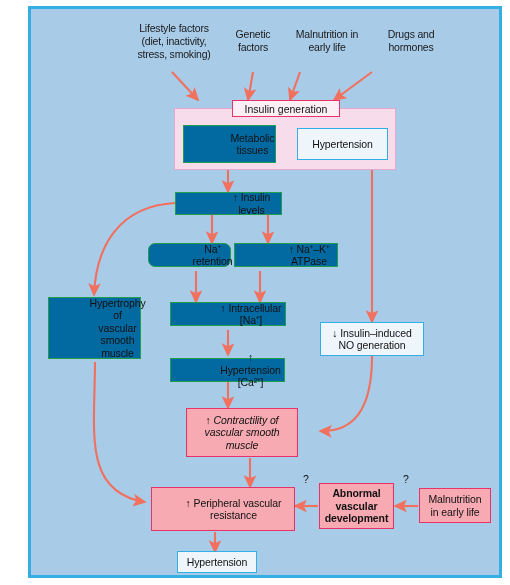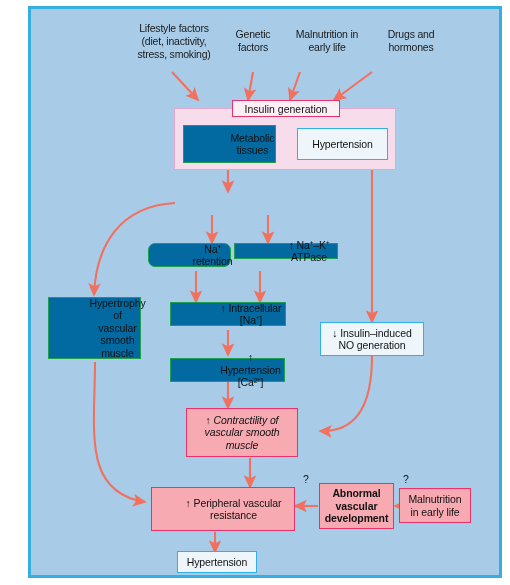"↑ Insulin levels" div.box { html: none -> <div>↑ Insulin levels</div> }
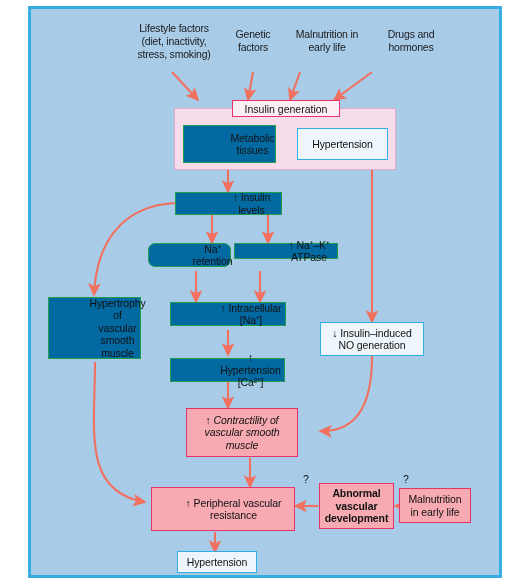"↑ Na⁺–K⁺ ATPase" div.box { height: 16px -> 24px }
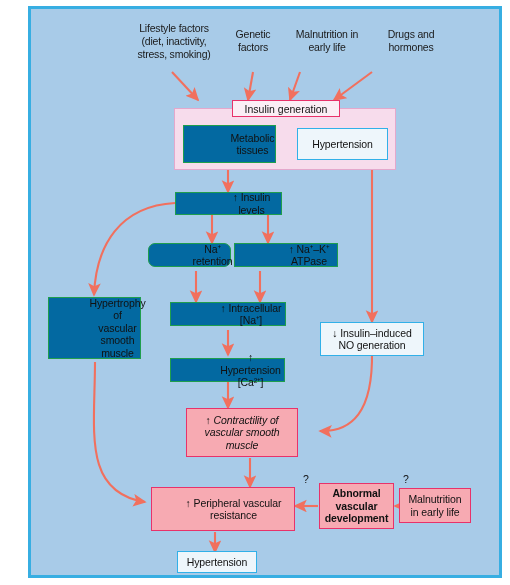"Malnutrition" div.box { left: 399px -> 419px }
